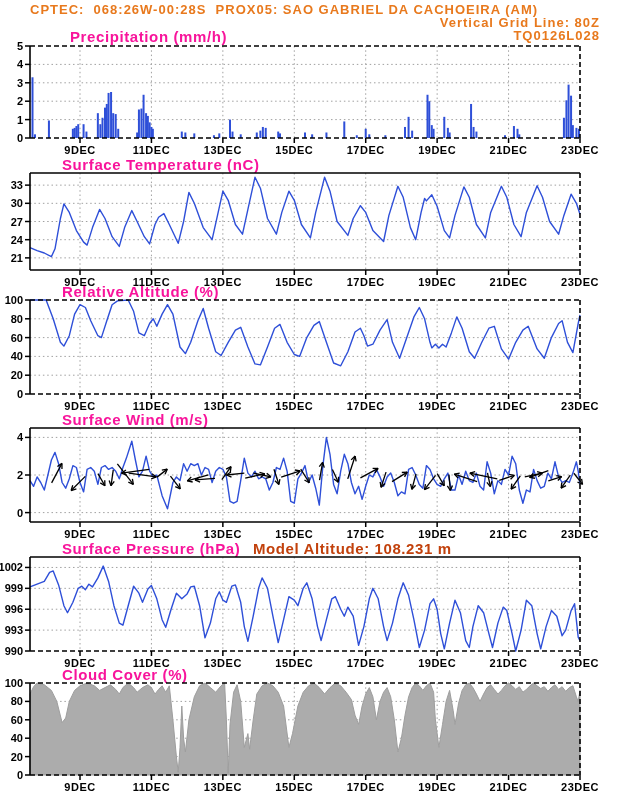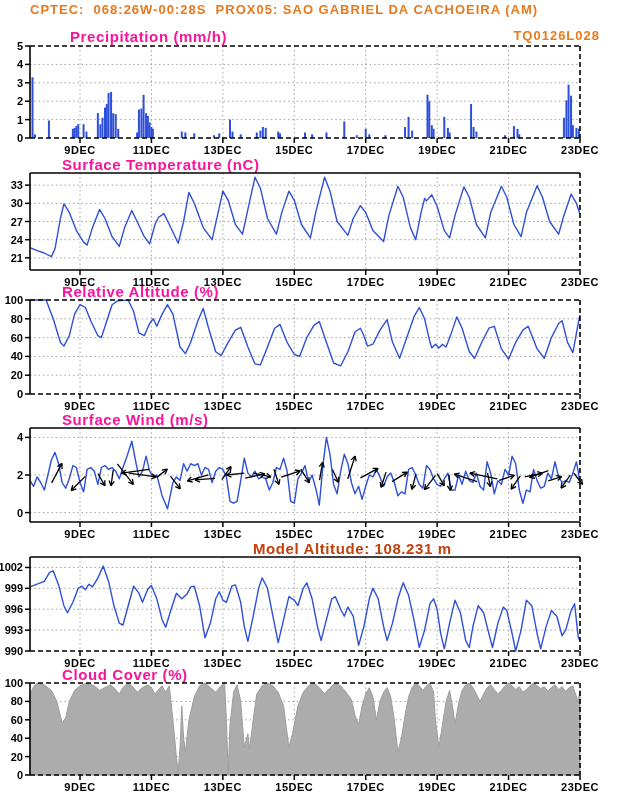"Vertical Grid Line: 80Z" div.abs { html: none -> <div>Vertical Grid Line: 80Z</div> }
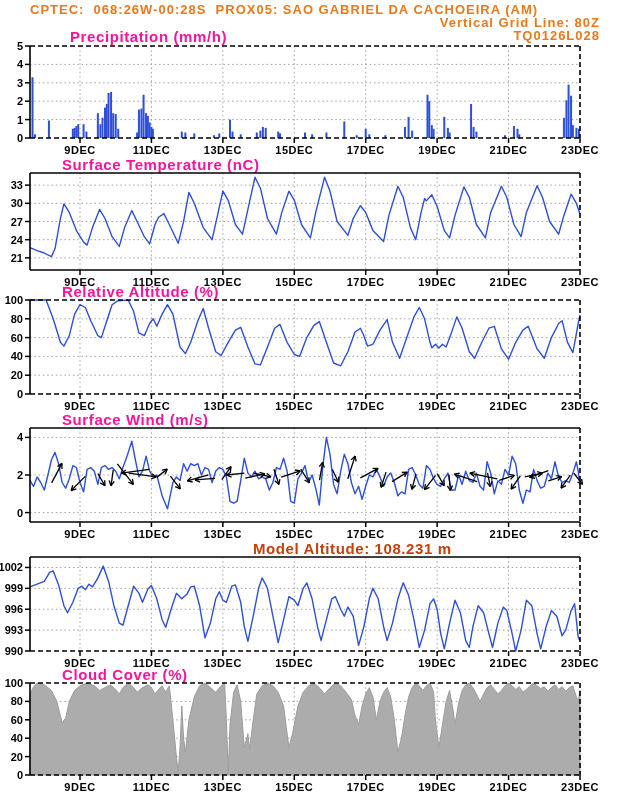"Surface Pressure (hPa)" div.abs { html: none -> <div>Surface Pressure (hPa)</div> }
